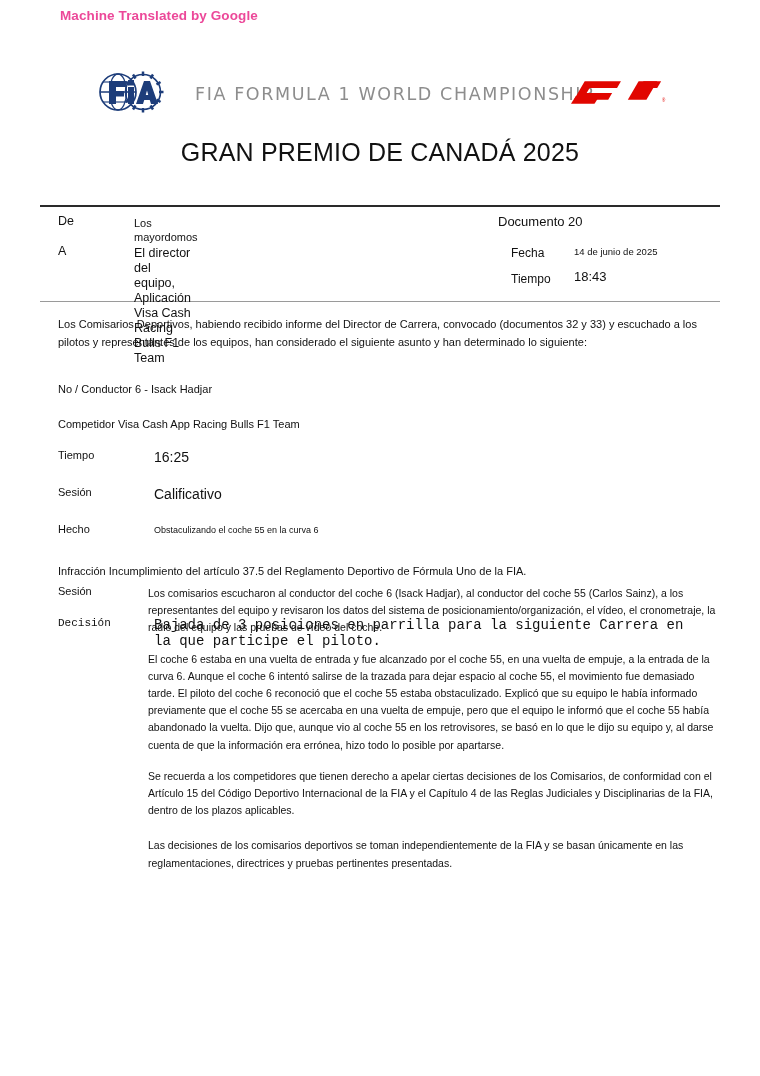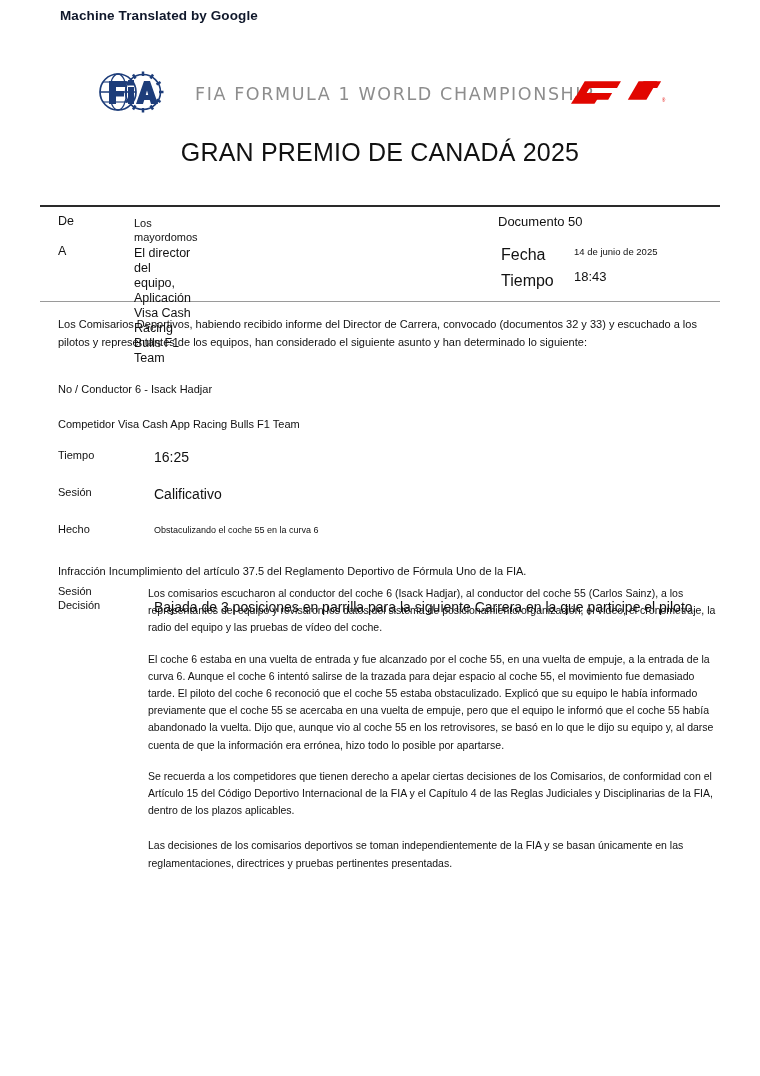"Machine Translated by Google" .translate-banner { color: #0f172a -> #ec4899 }
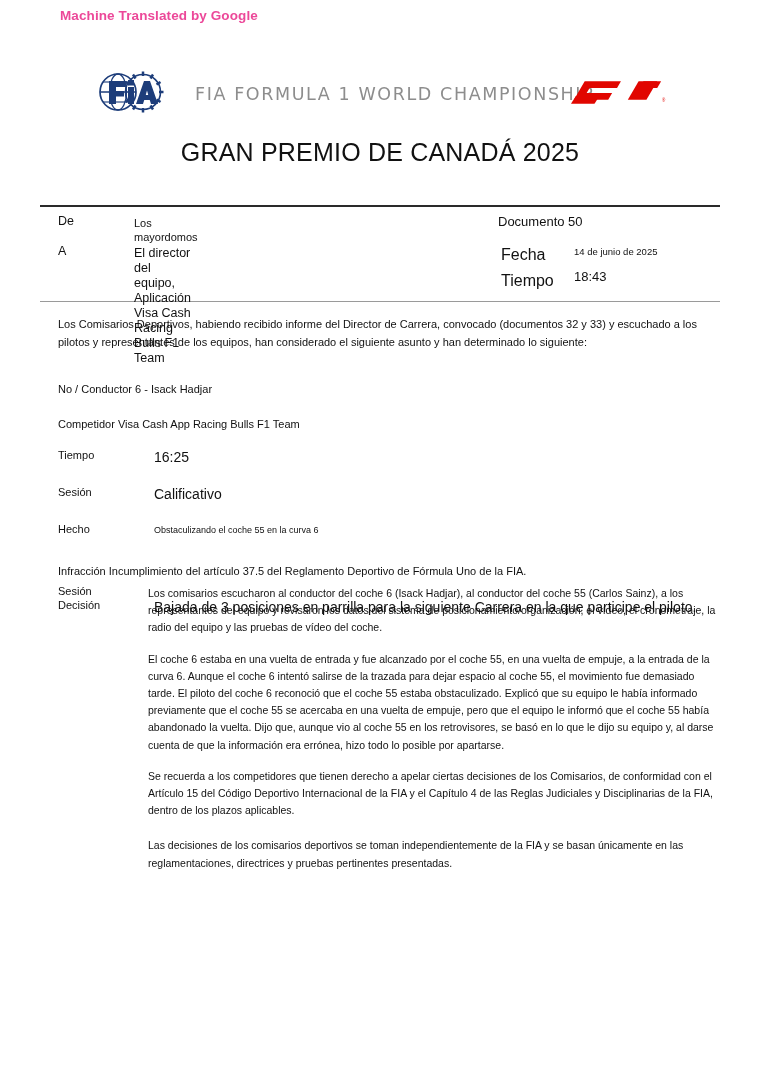"Documento 50" div.doc-no { text: 50 -> 20 }
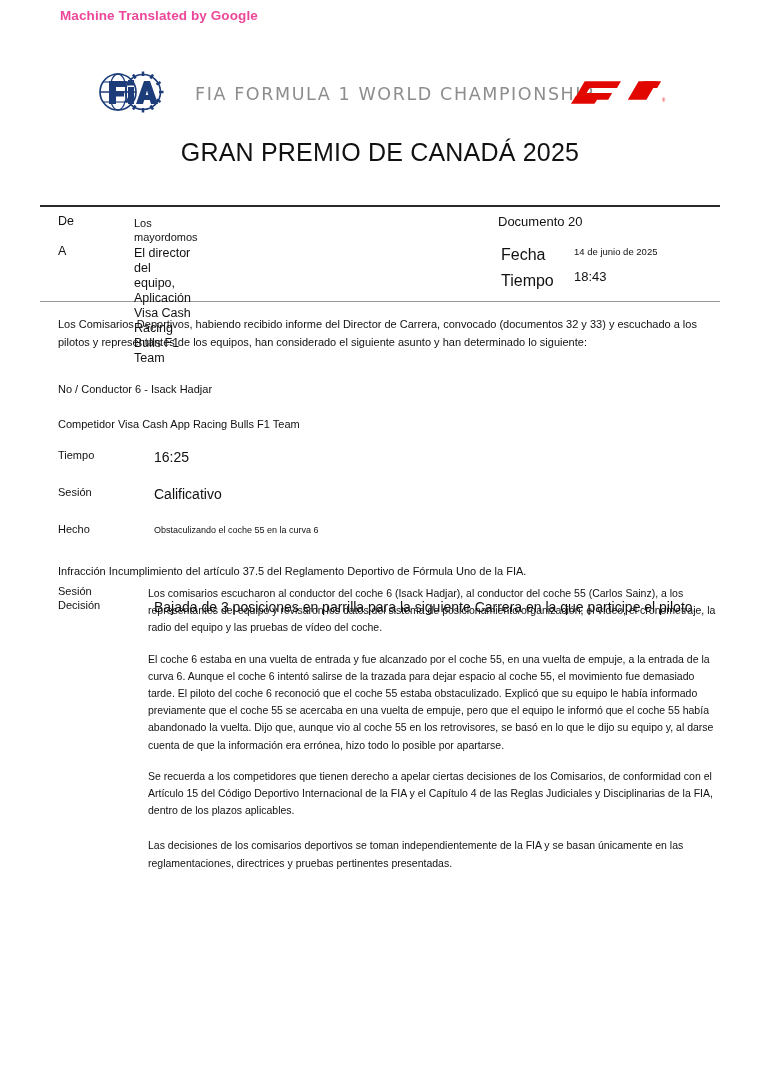"Fecha" .doc-label { font-size: 16px -> 12px; left: 3px -> 13px }
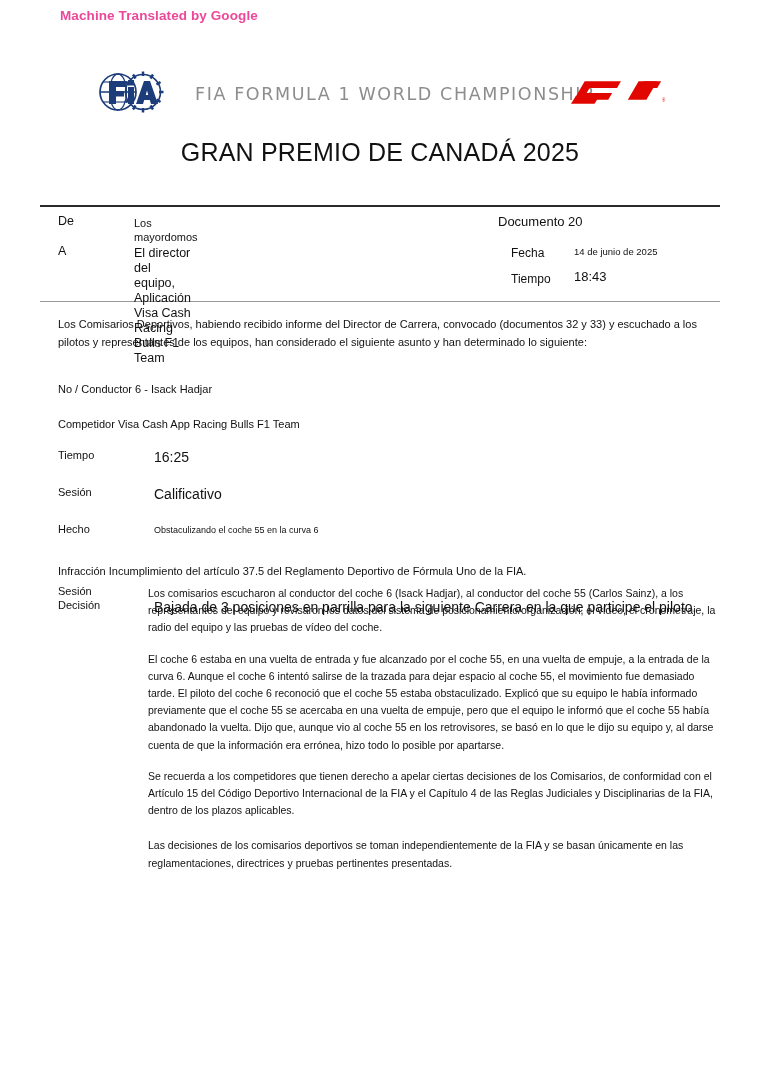"Decisión" .decision-row { font-family: none -> Liberation Mono, monospace; margin-top: 22px -> 40px }
